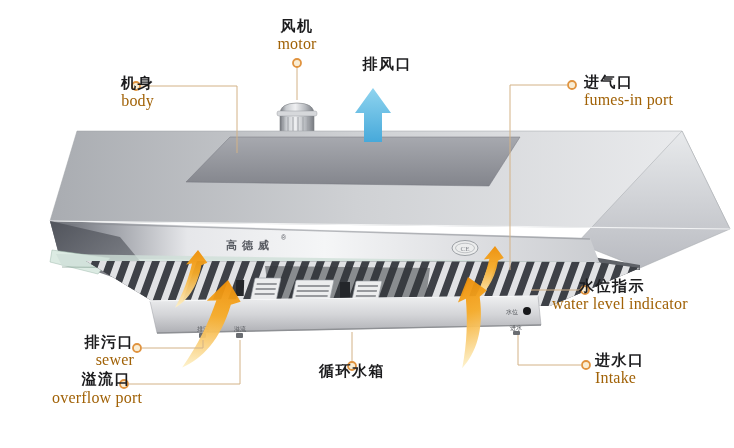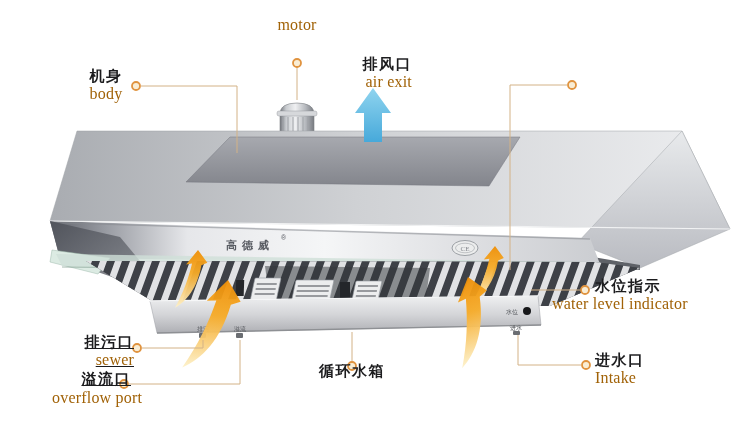"风机" span.zh { html: none -> <span>风机</span> }
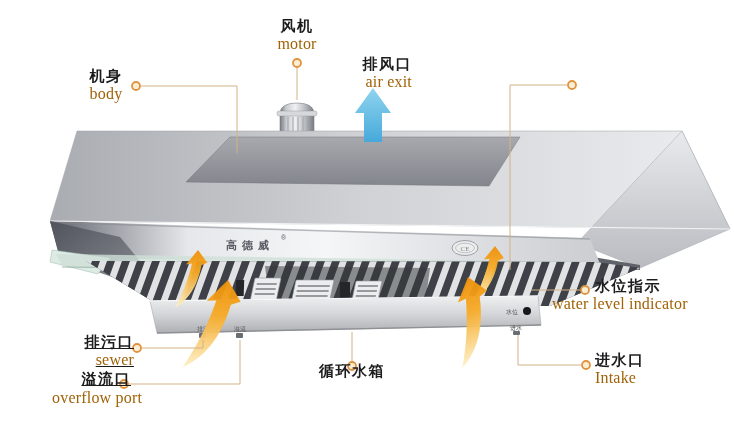"机身" div.lbl { text-align: none -> right; top: 66px -> 73px }
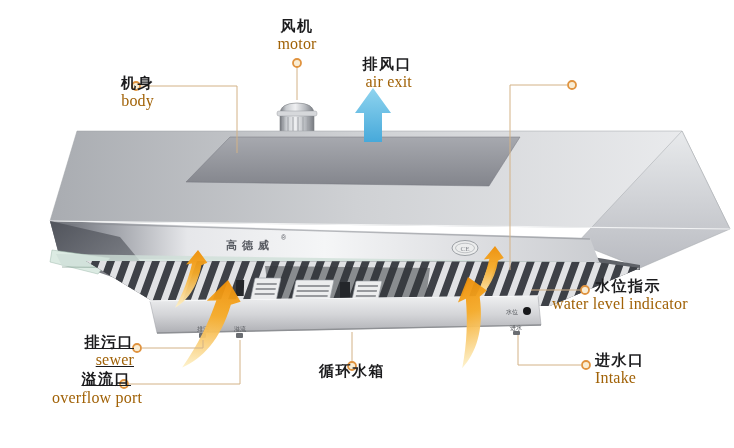"air exit" span.en { html: <span>air exit</span> -> none }
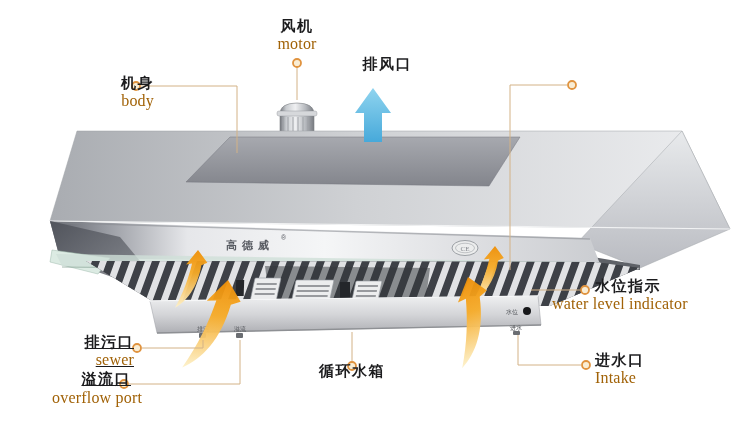"进气口" div.lbl { html: none -> <div> <span>进气口</span> <span>fumes-in port</span> </div> }
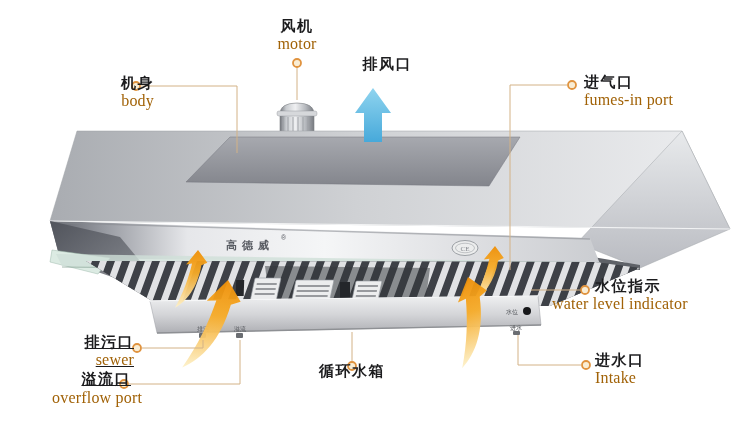"水位指示" div.lbl { left: 595px -> 579px }
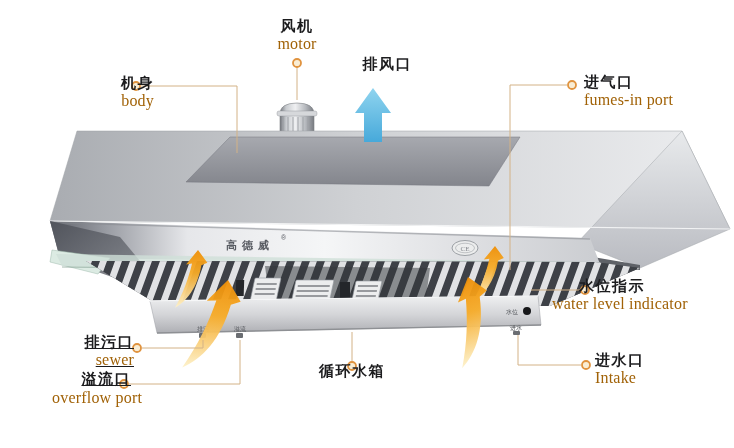"排污口" .t-right { text-decoration: underline -> none }
